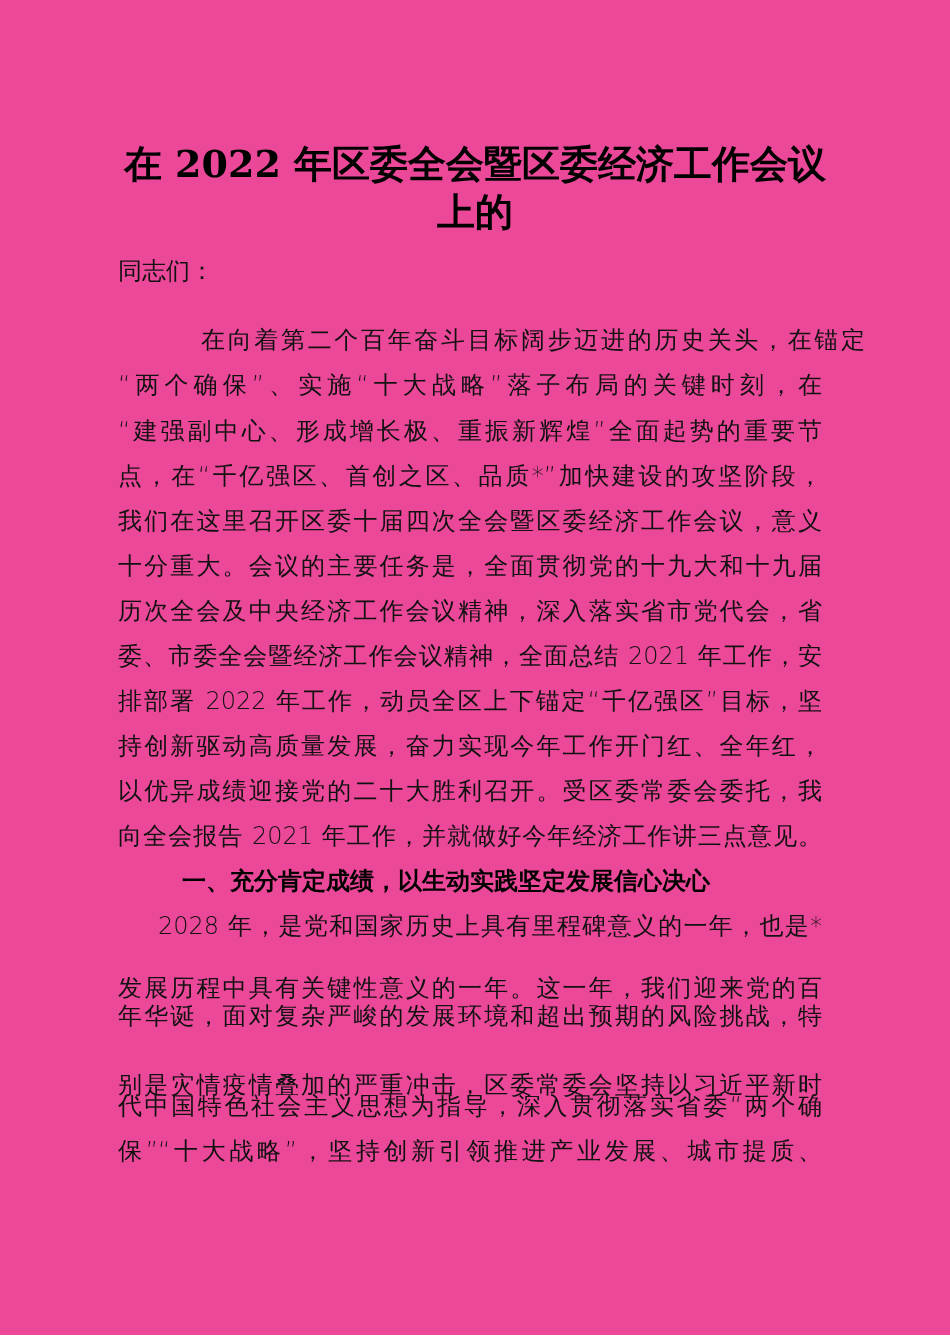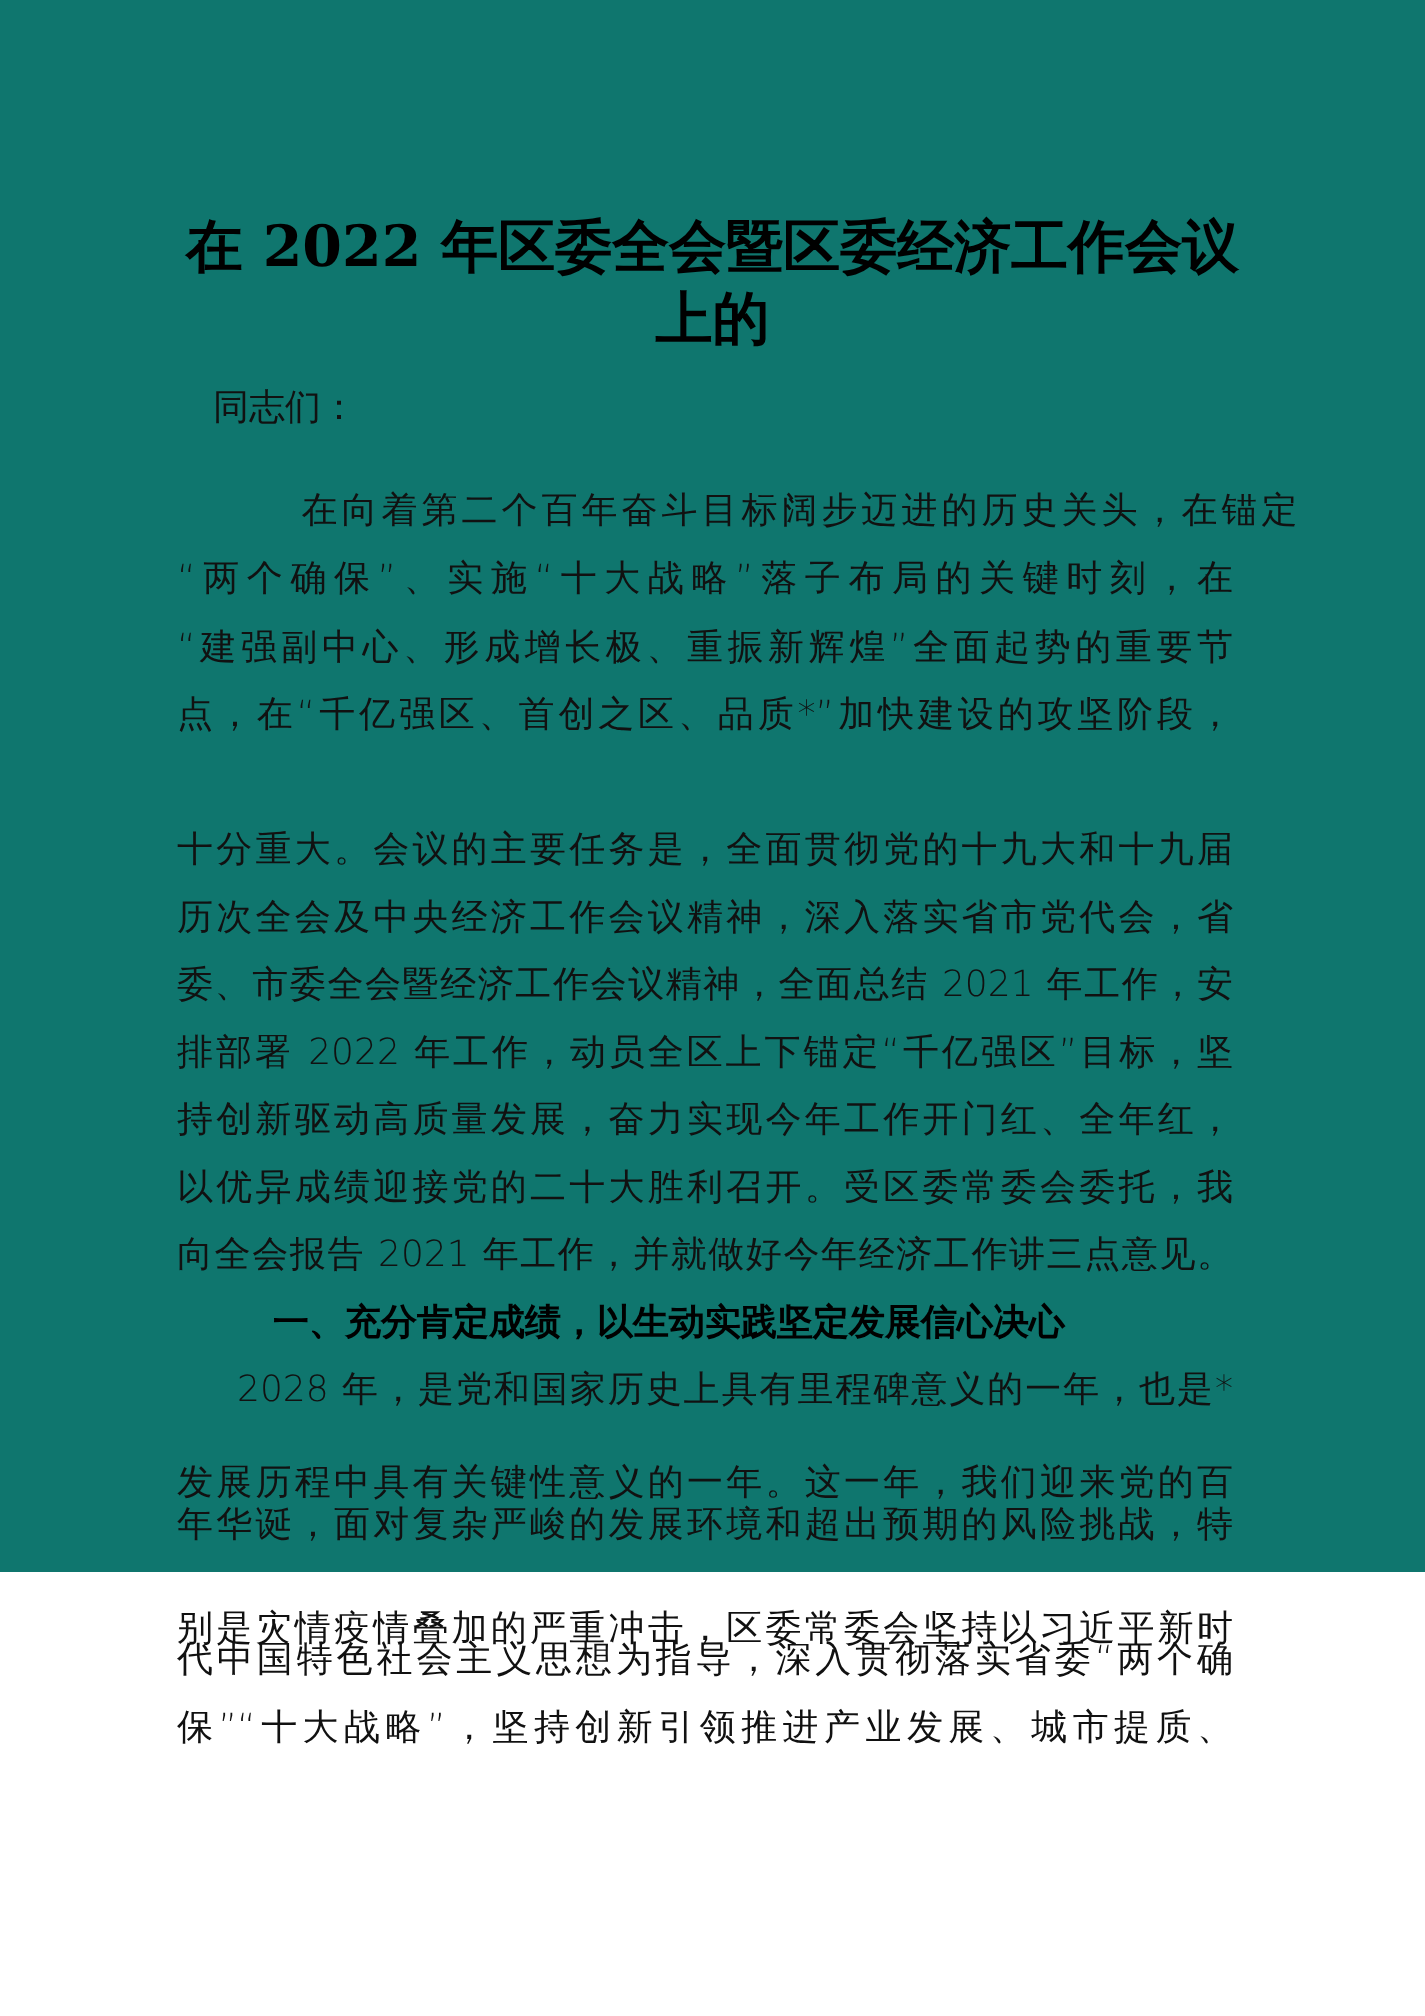"在 2022 年区委全会暨区委经济工作会议上的" .page { background: #0f766e -> #ec4899; height: 1048px -> 1335px }
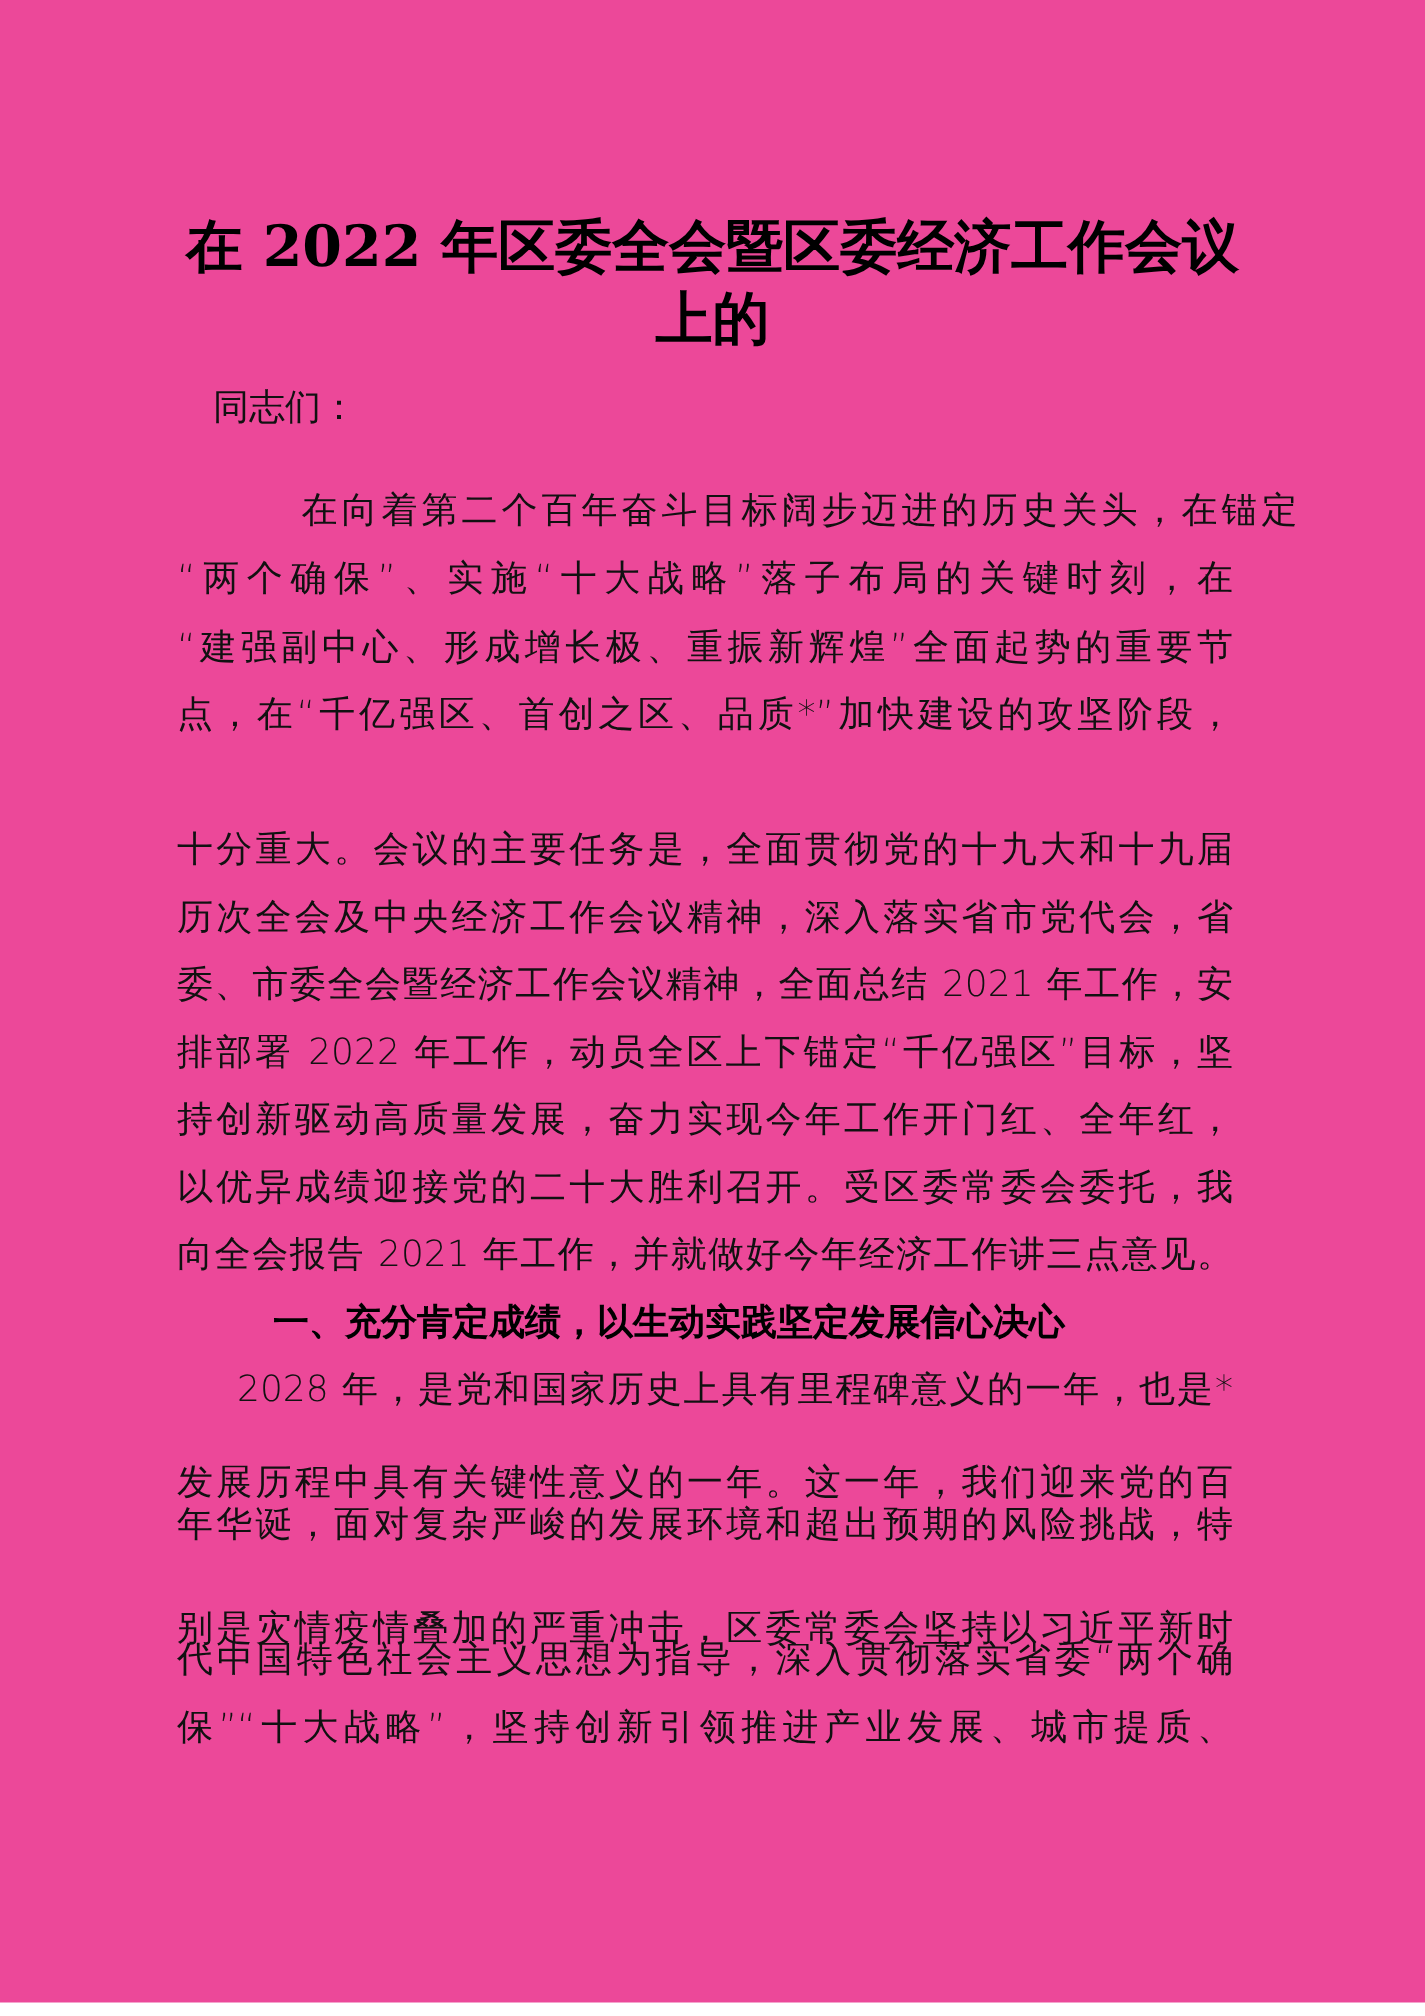"同志们：" .line.last { margin-left: 24px -> none }
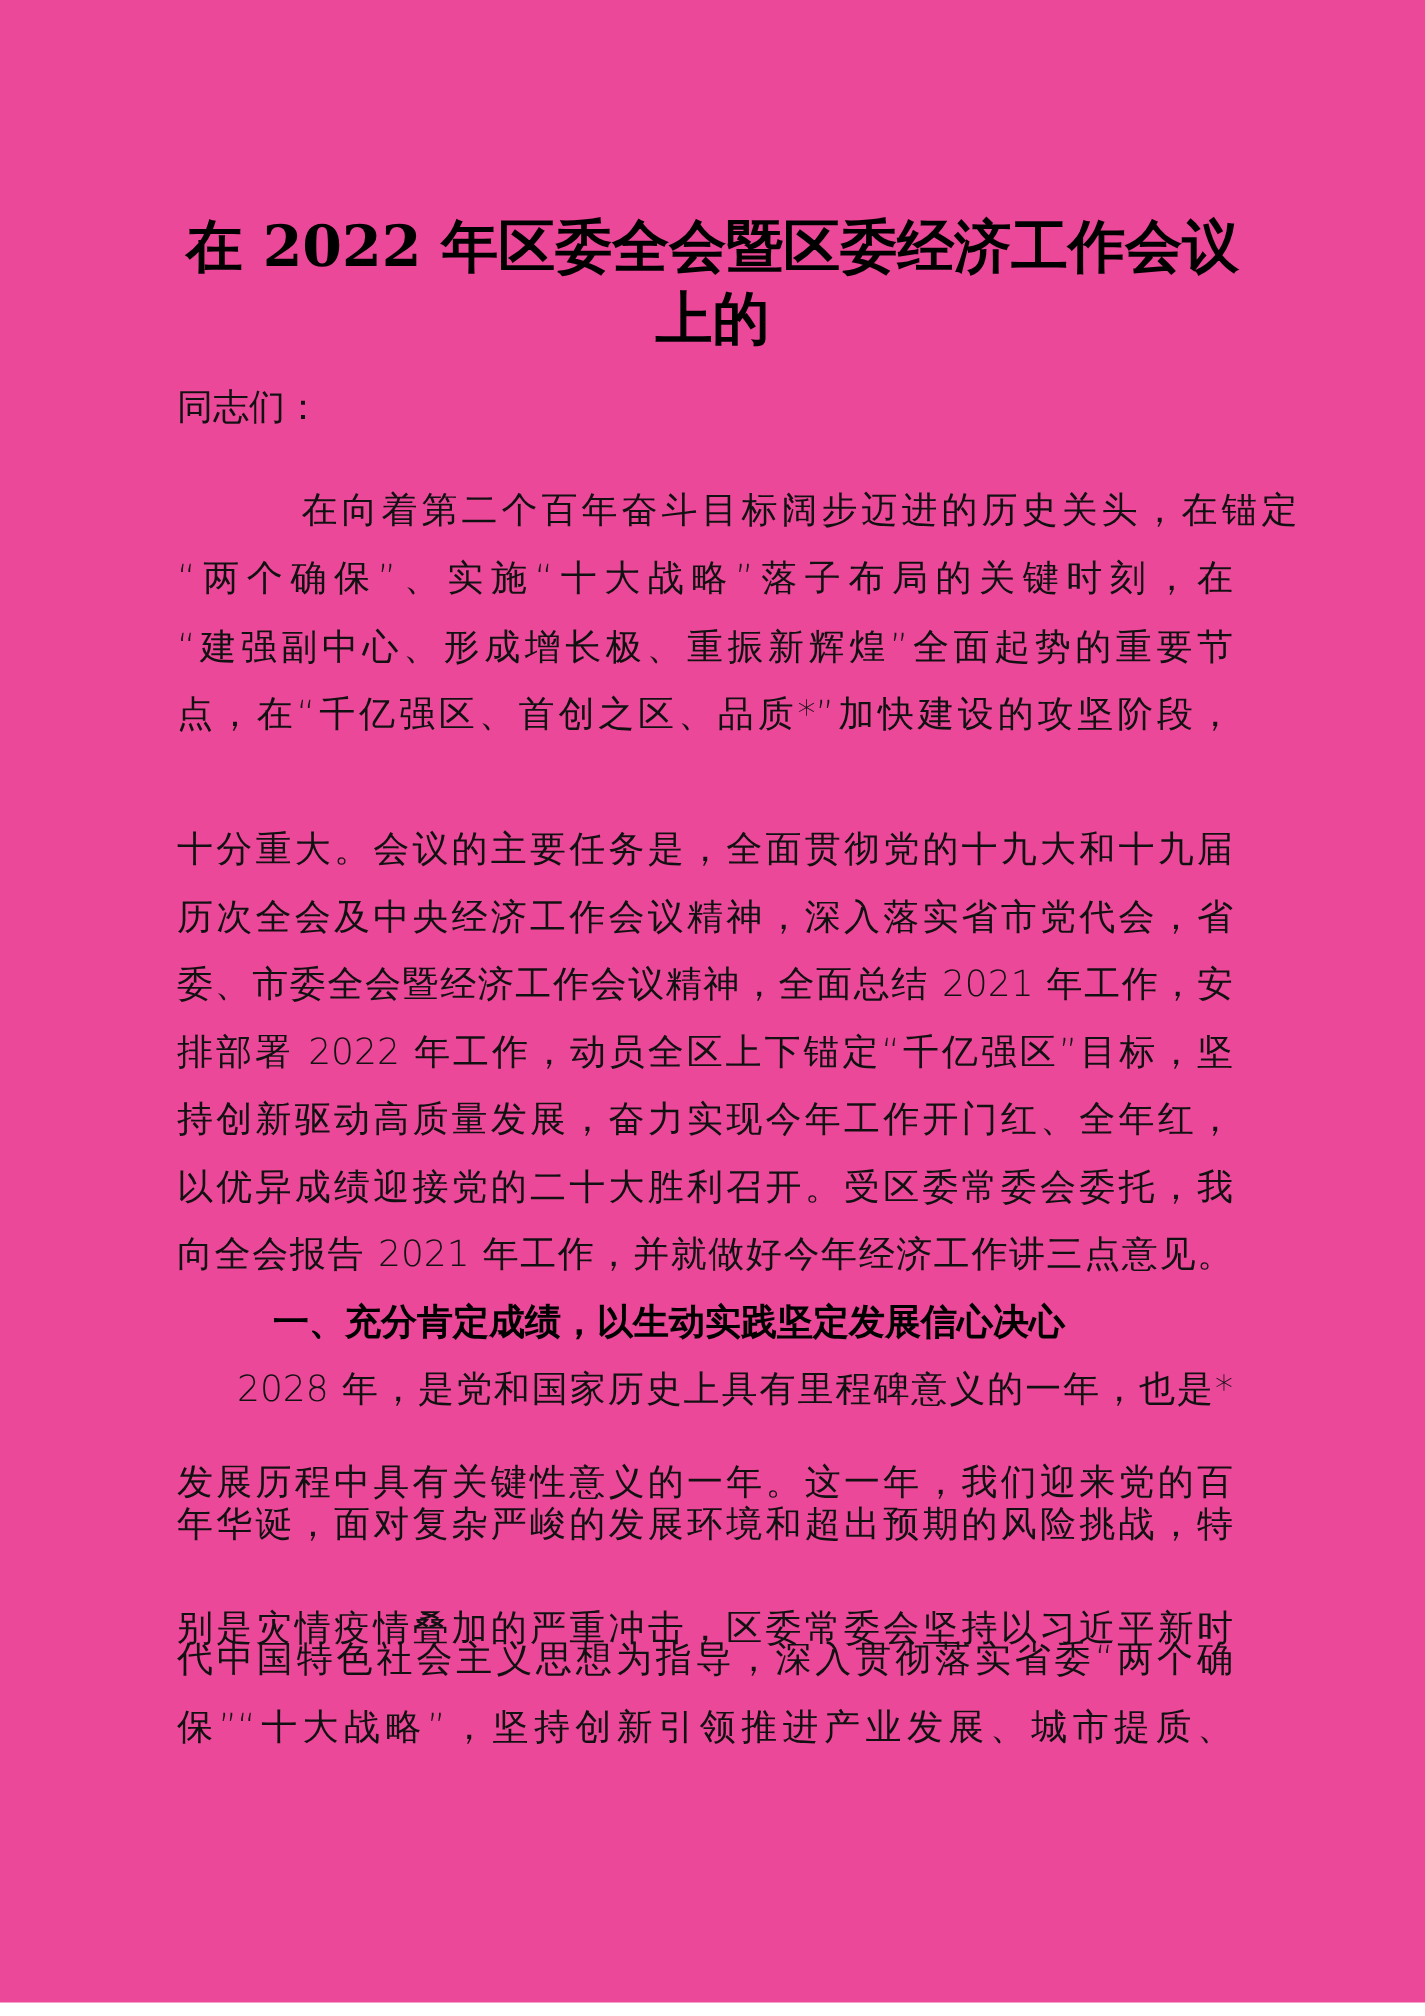"我们在这里召开区委十届四次全会暨区委经济工作会议，意义" div.line { html: none -> <div>我们在这里召开区委十届四次全会暨区委经济工作会议，意义</div> }
